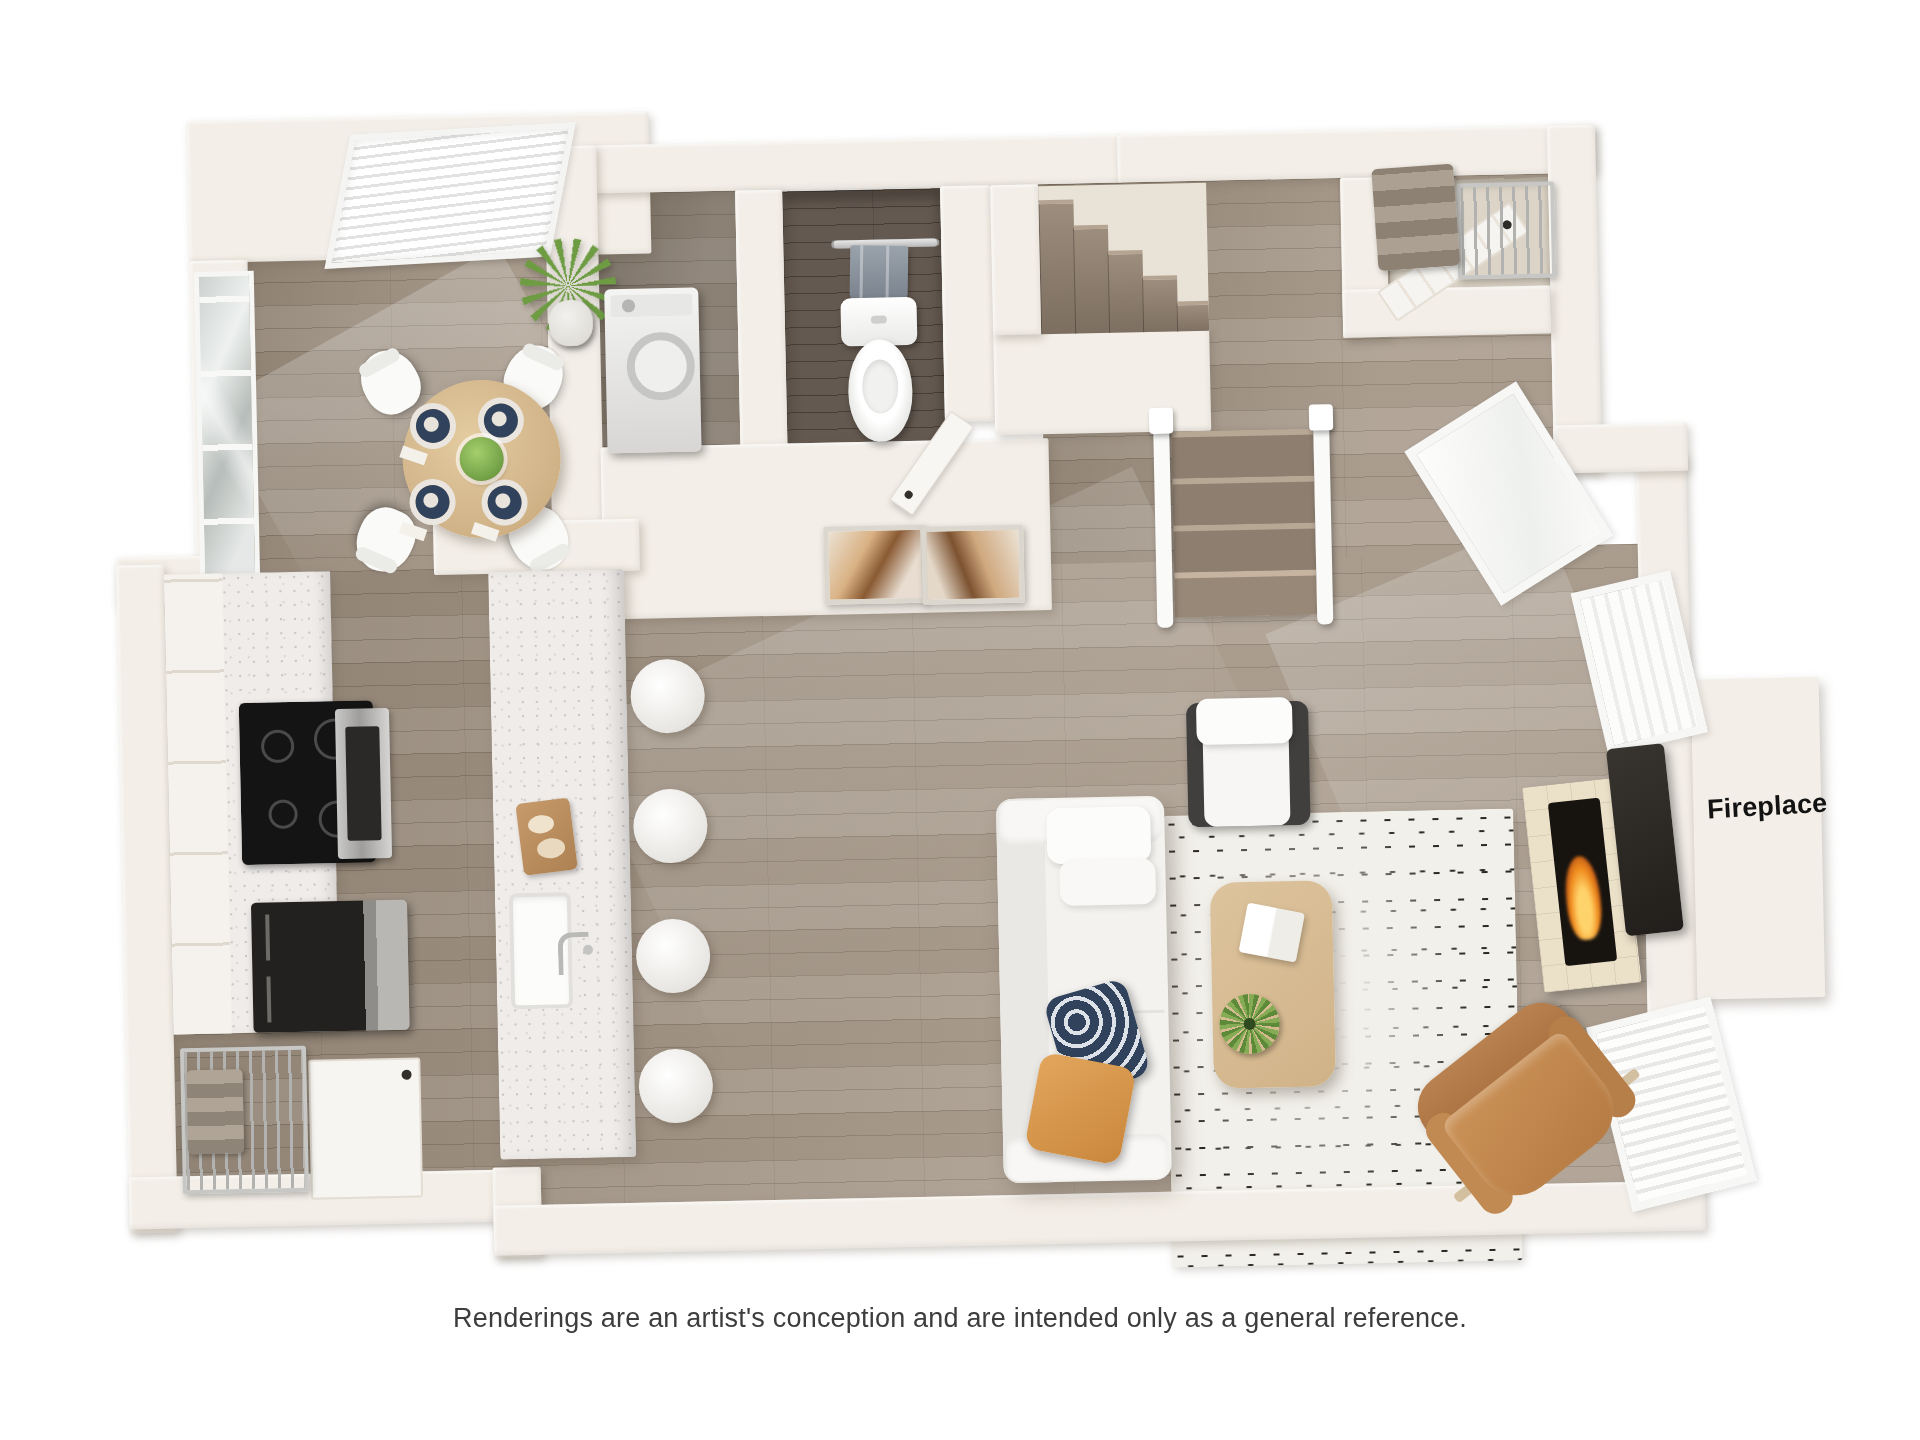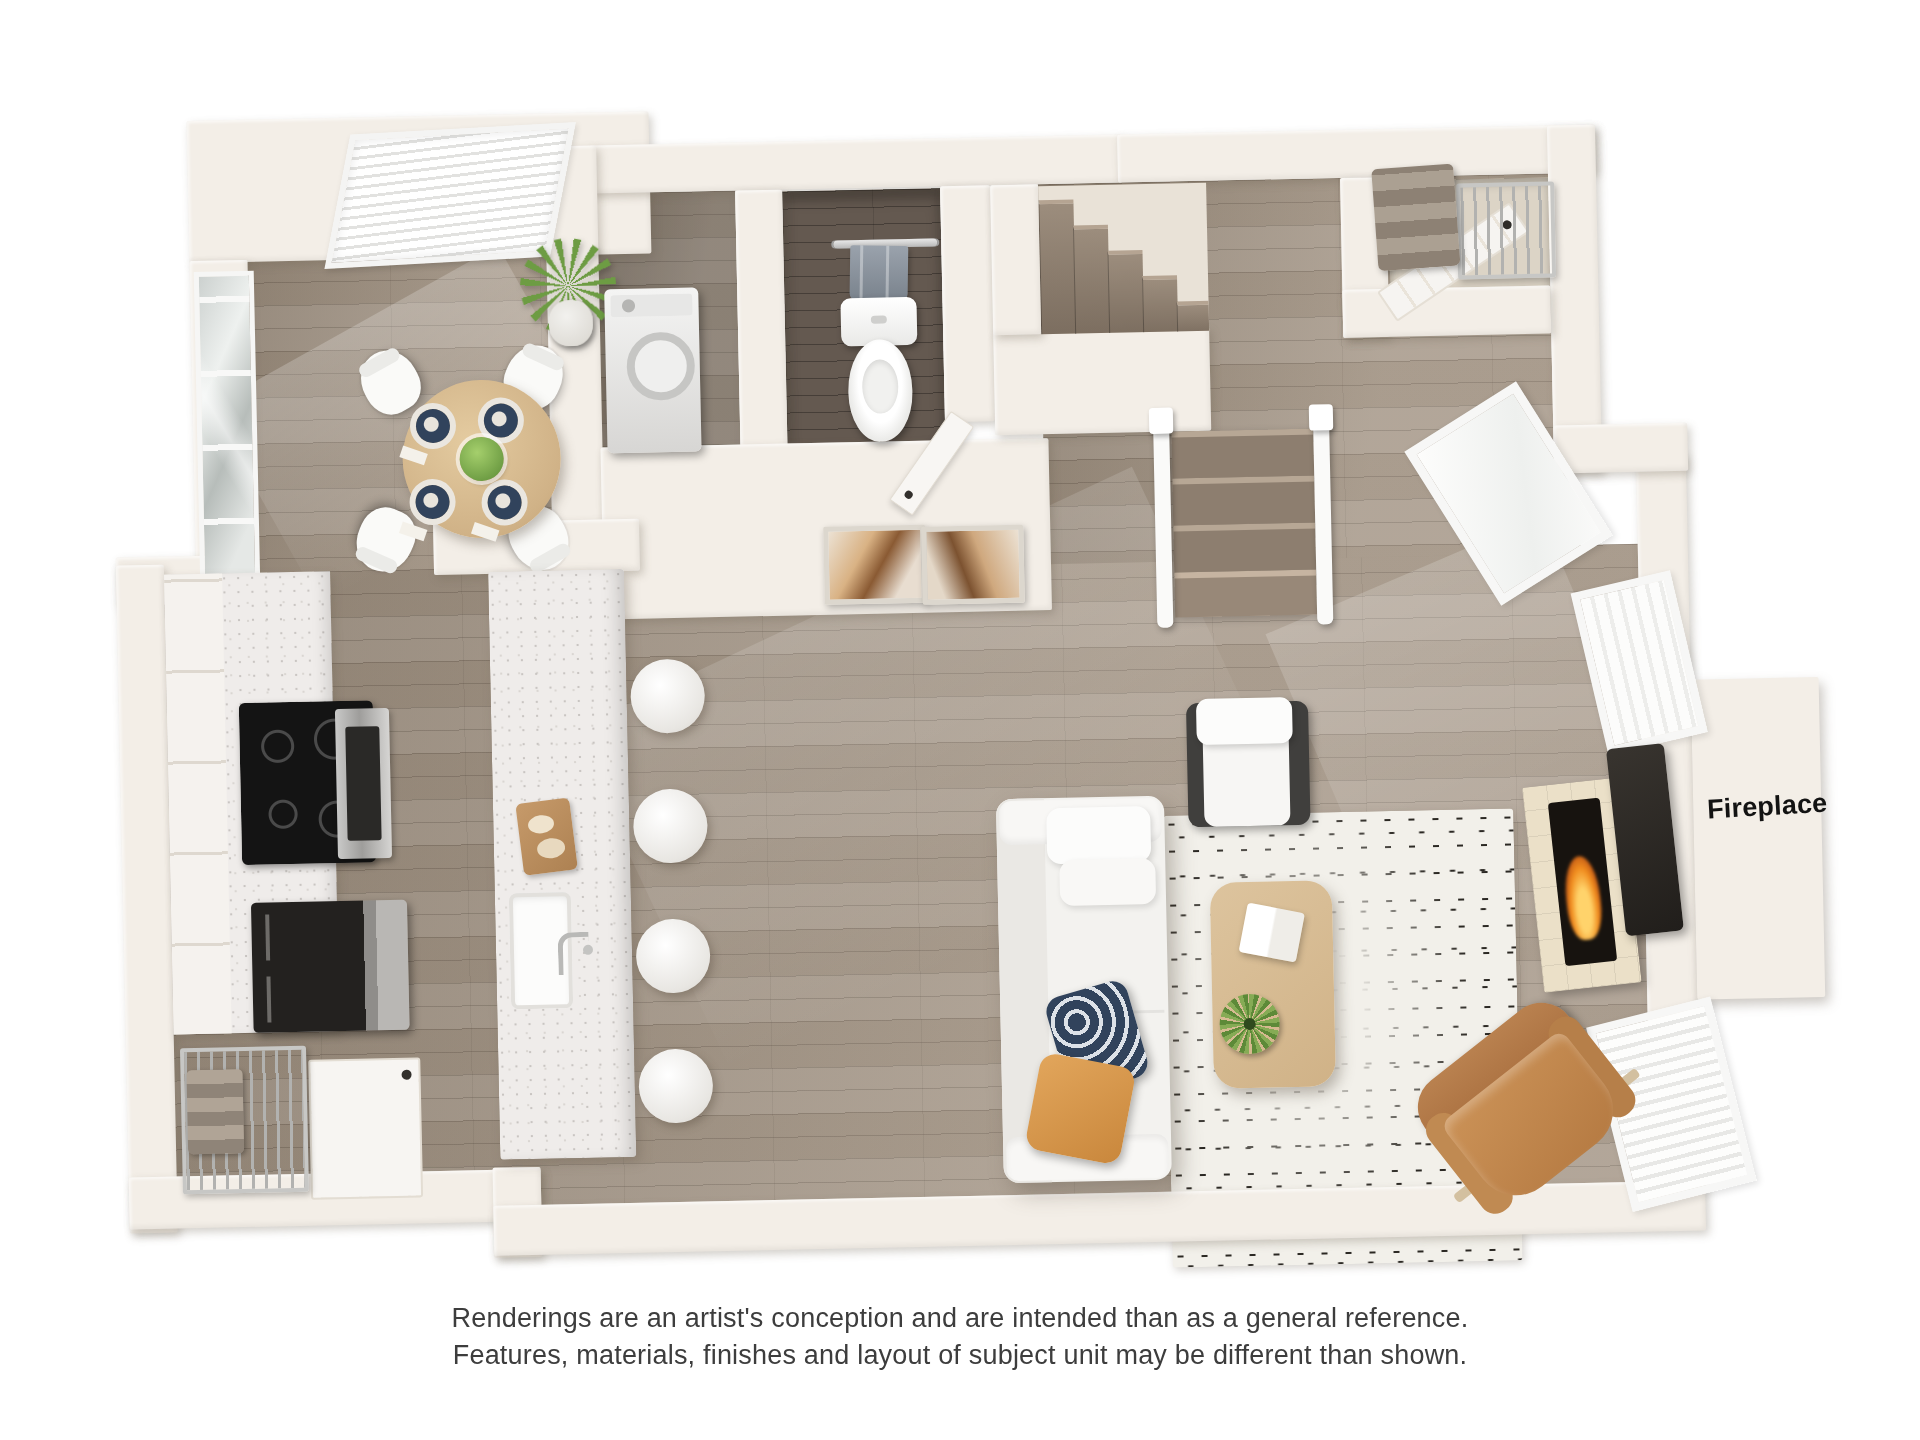"Renderings are an artist's conception" p { text: than -> only }
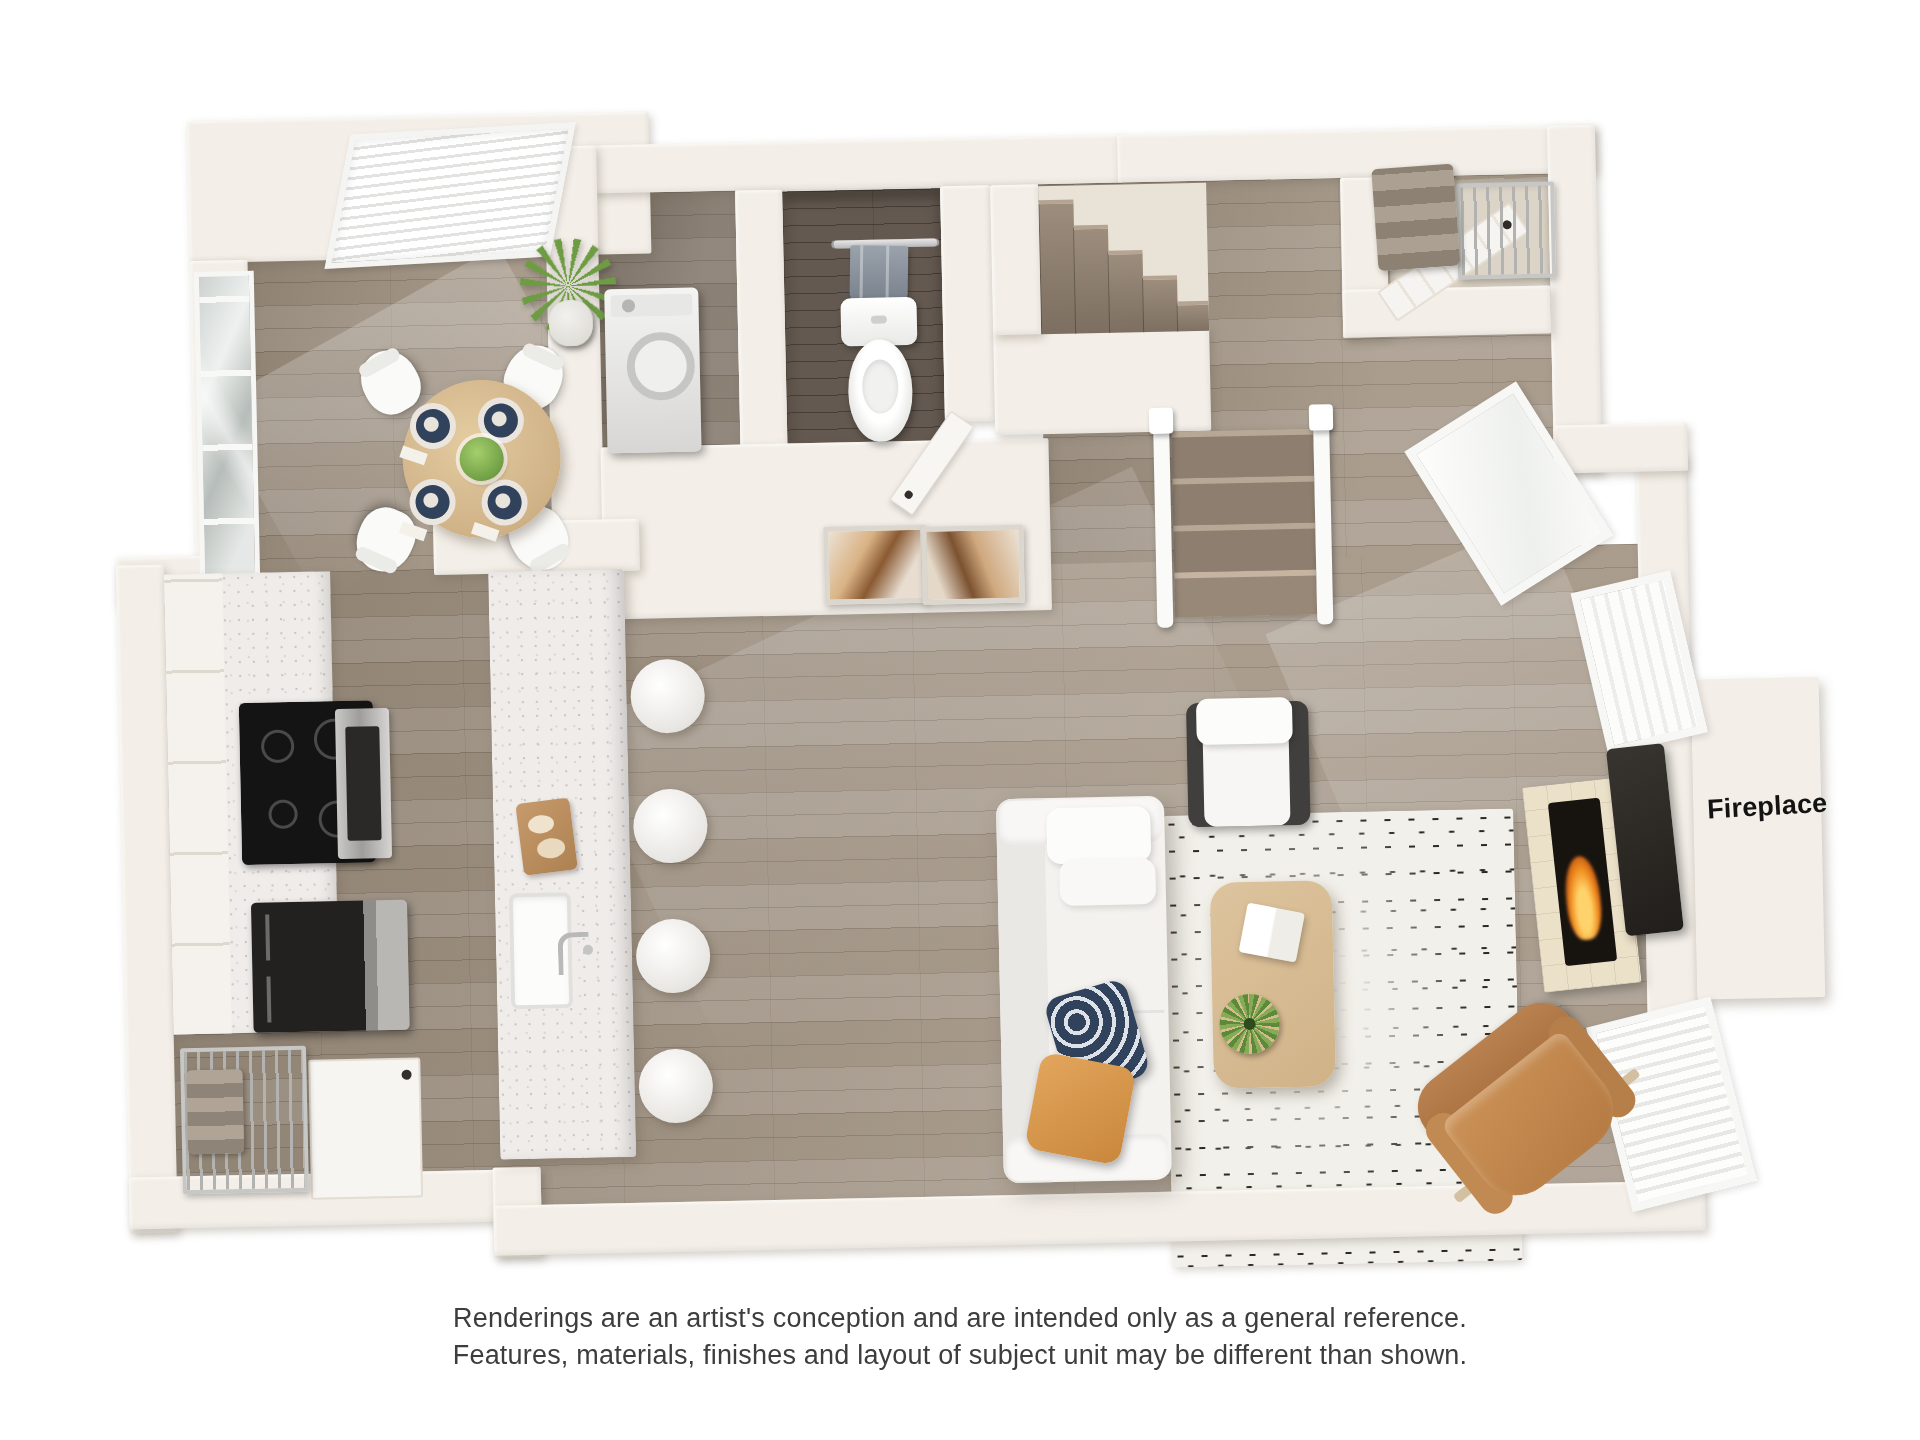"Features, materials, finishes and layout" p { html: <p>Features, materials, finishes and layout of subject unit may be different than shown.</p> -> none }
